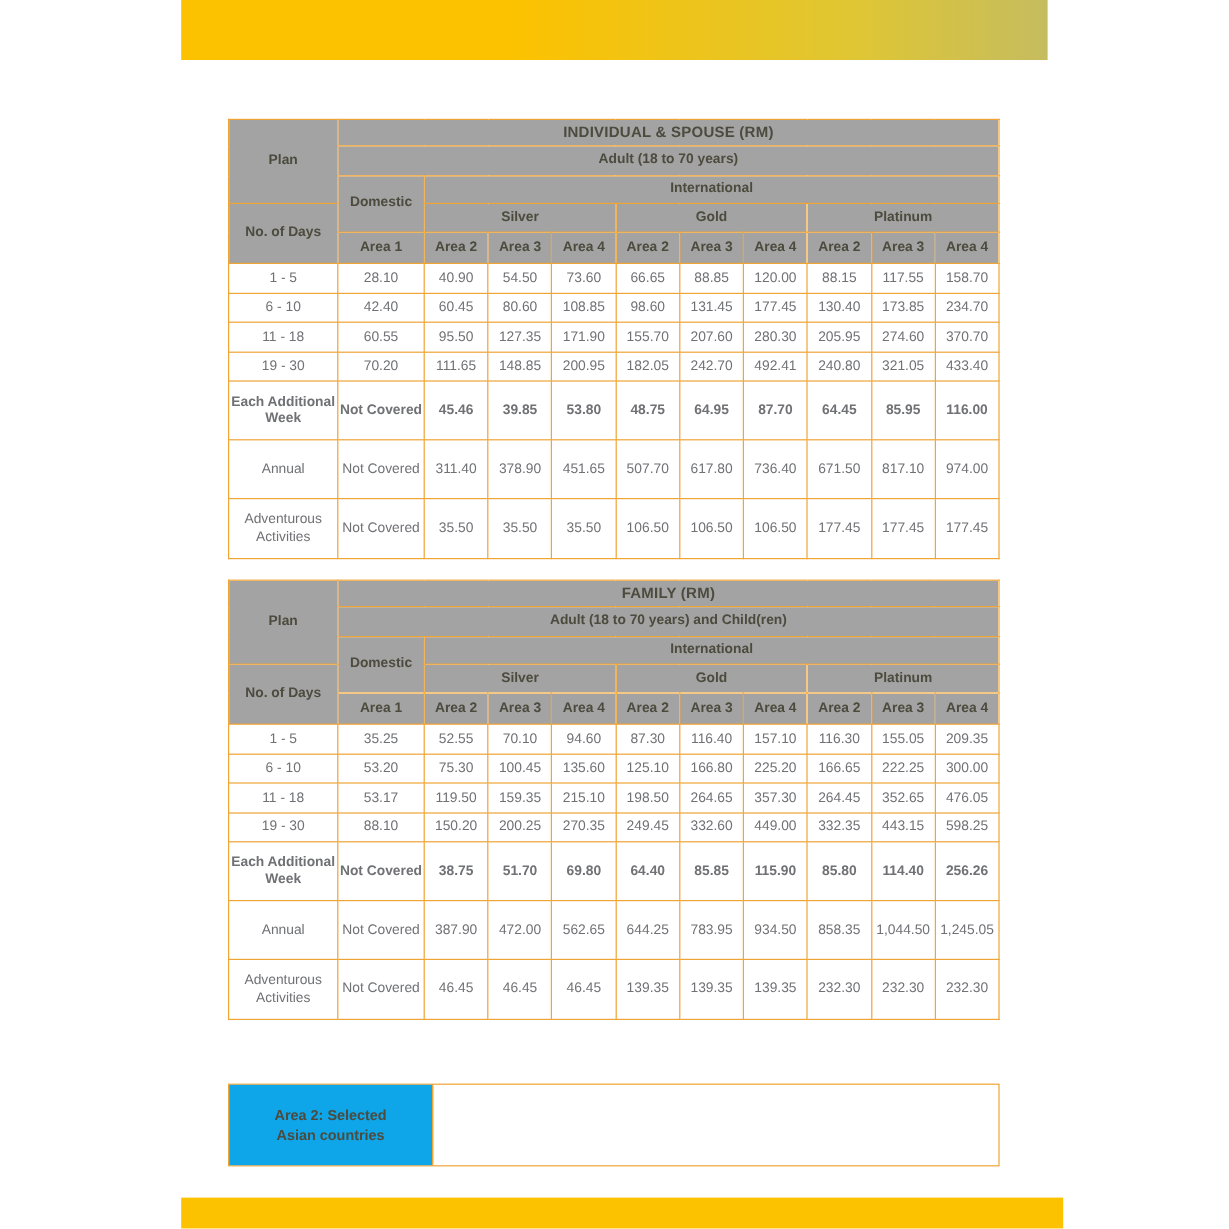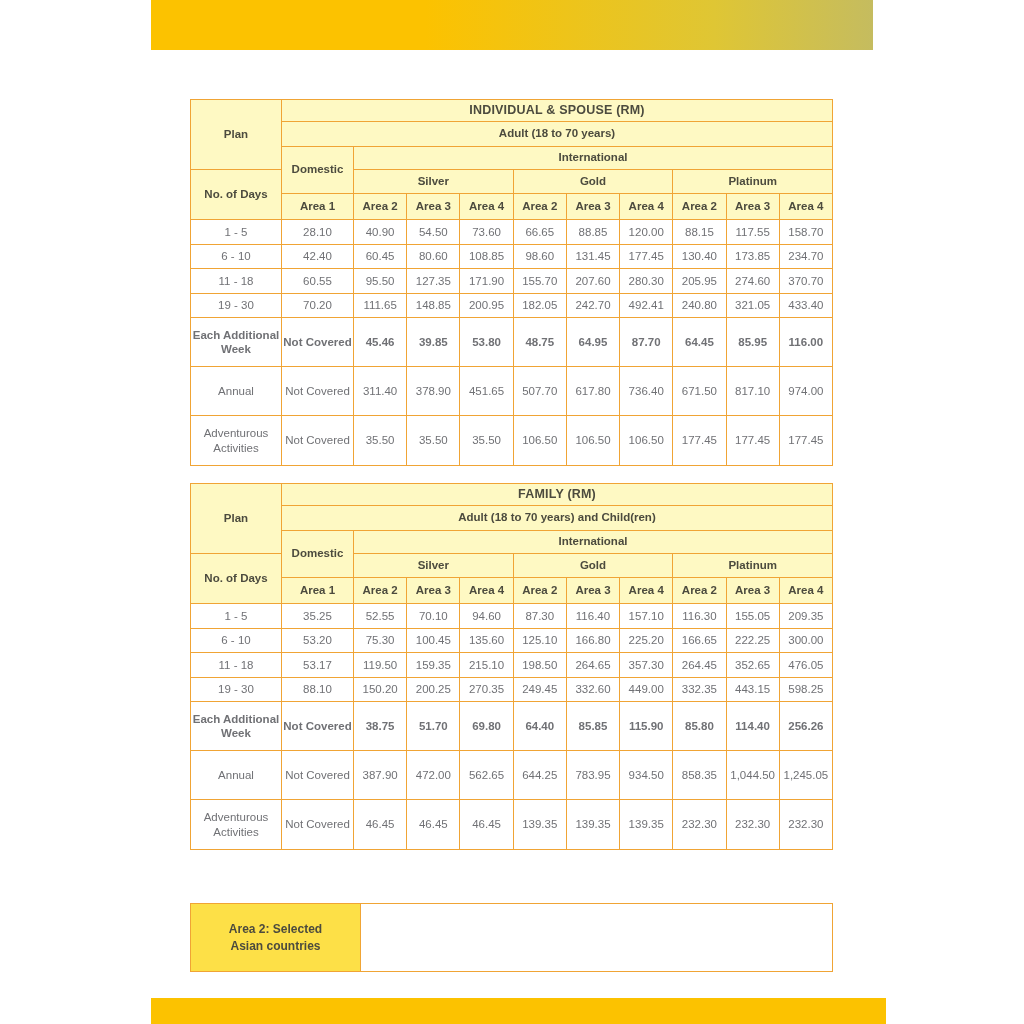"INDIVIDUAL & SPOUSE (RM)" th { background: #fef9c3 -> #a3a3a3 }
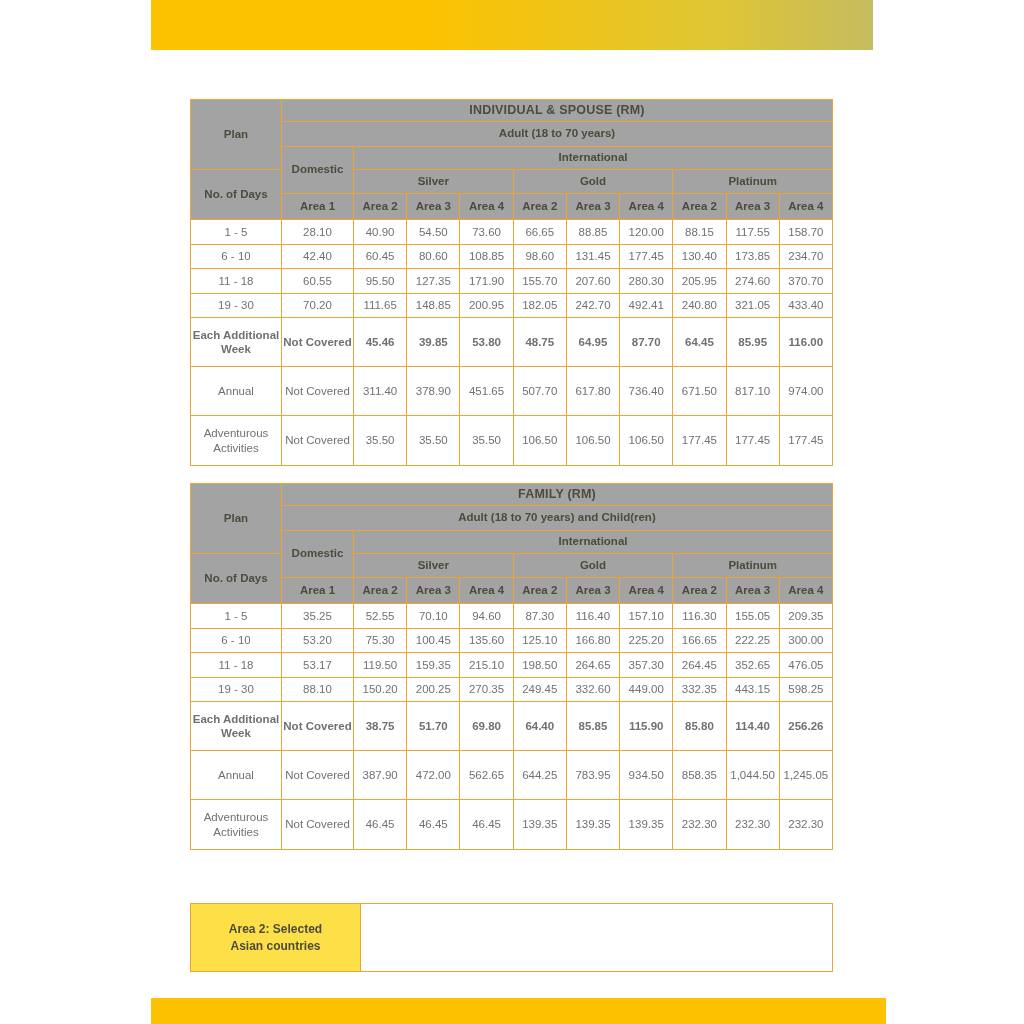"Area 2: Selected Asian countries" .note-label { background: #fde047 -> #0ea5e9 }
